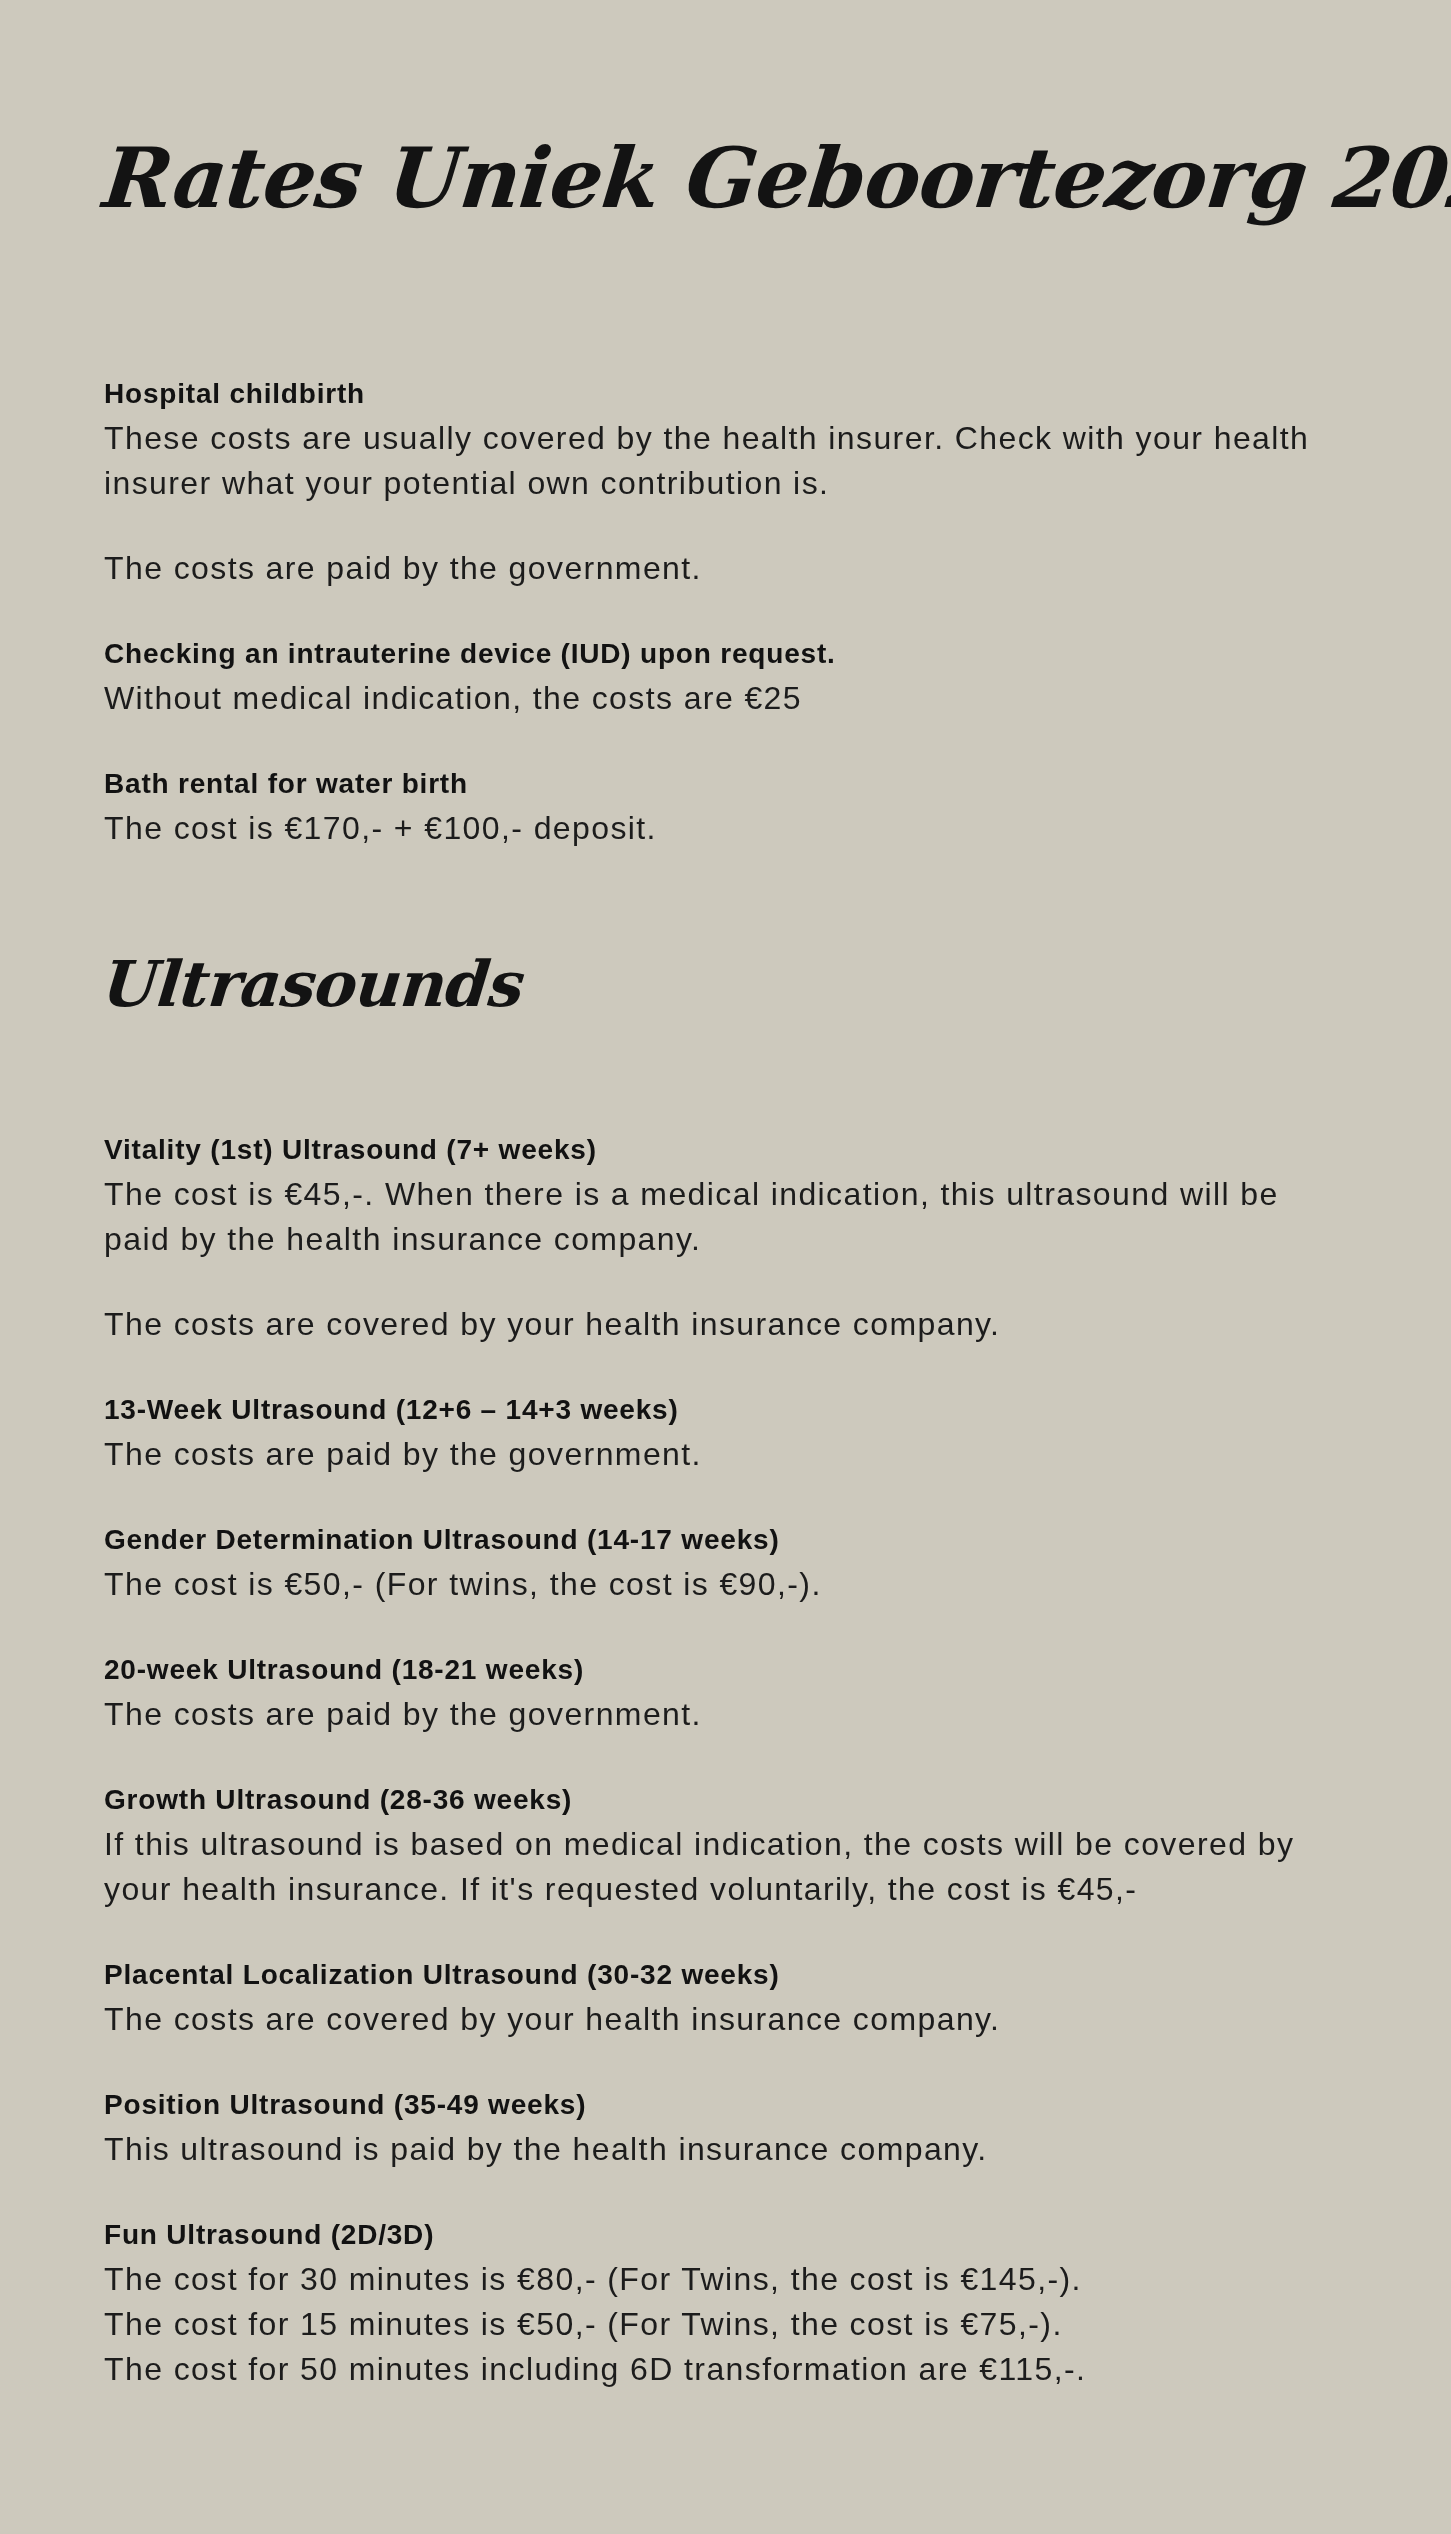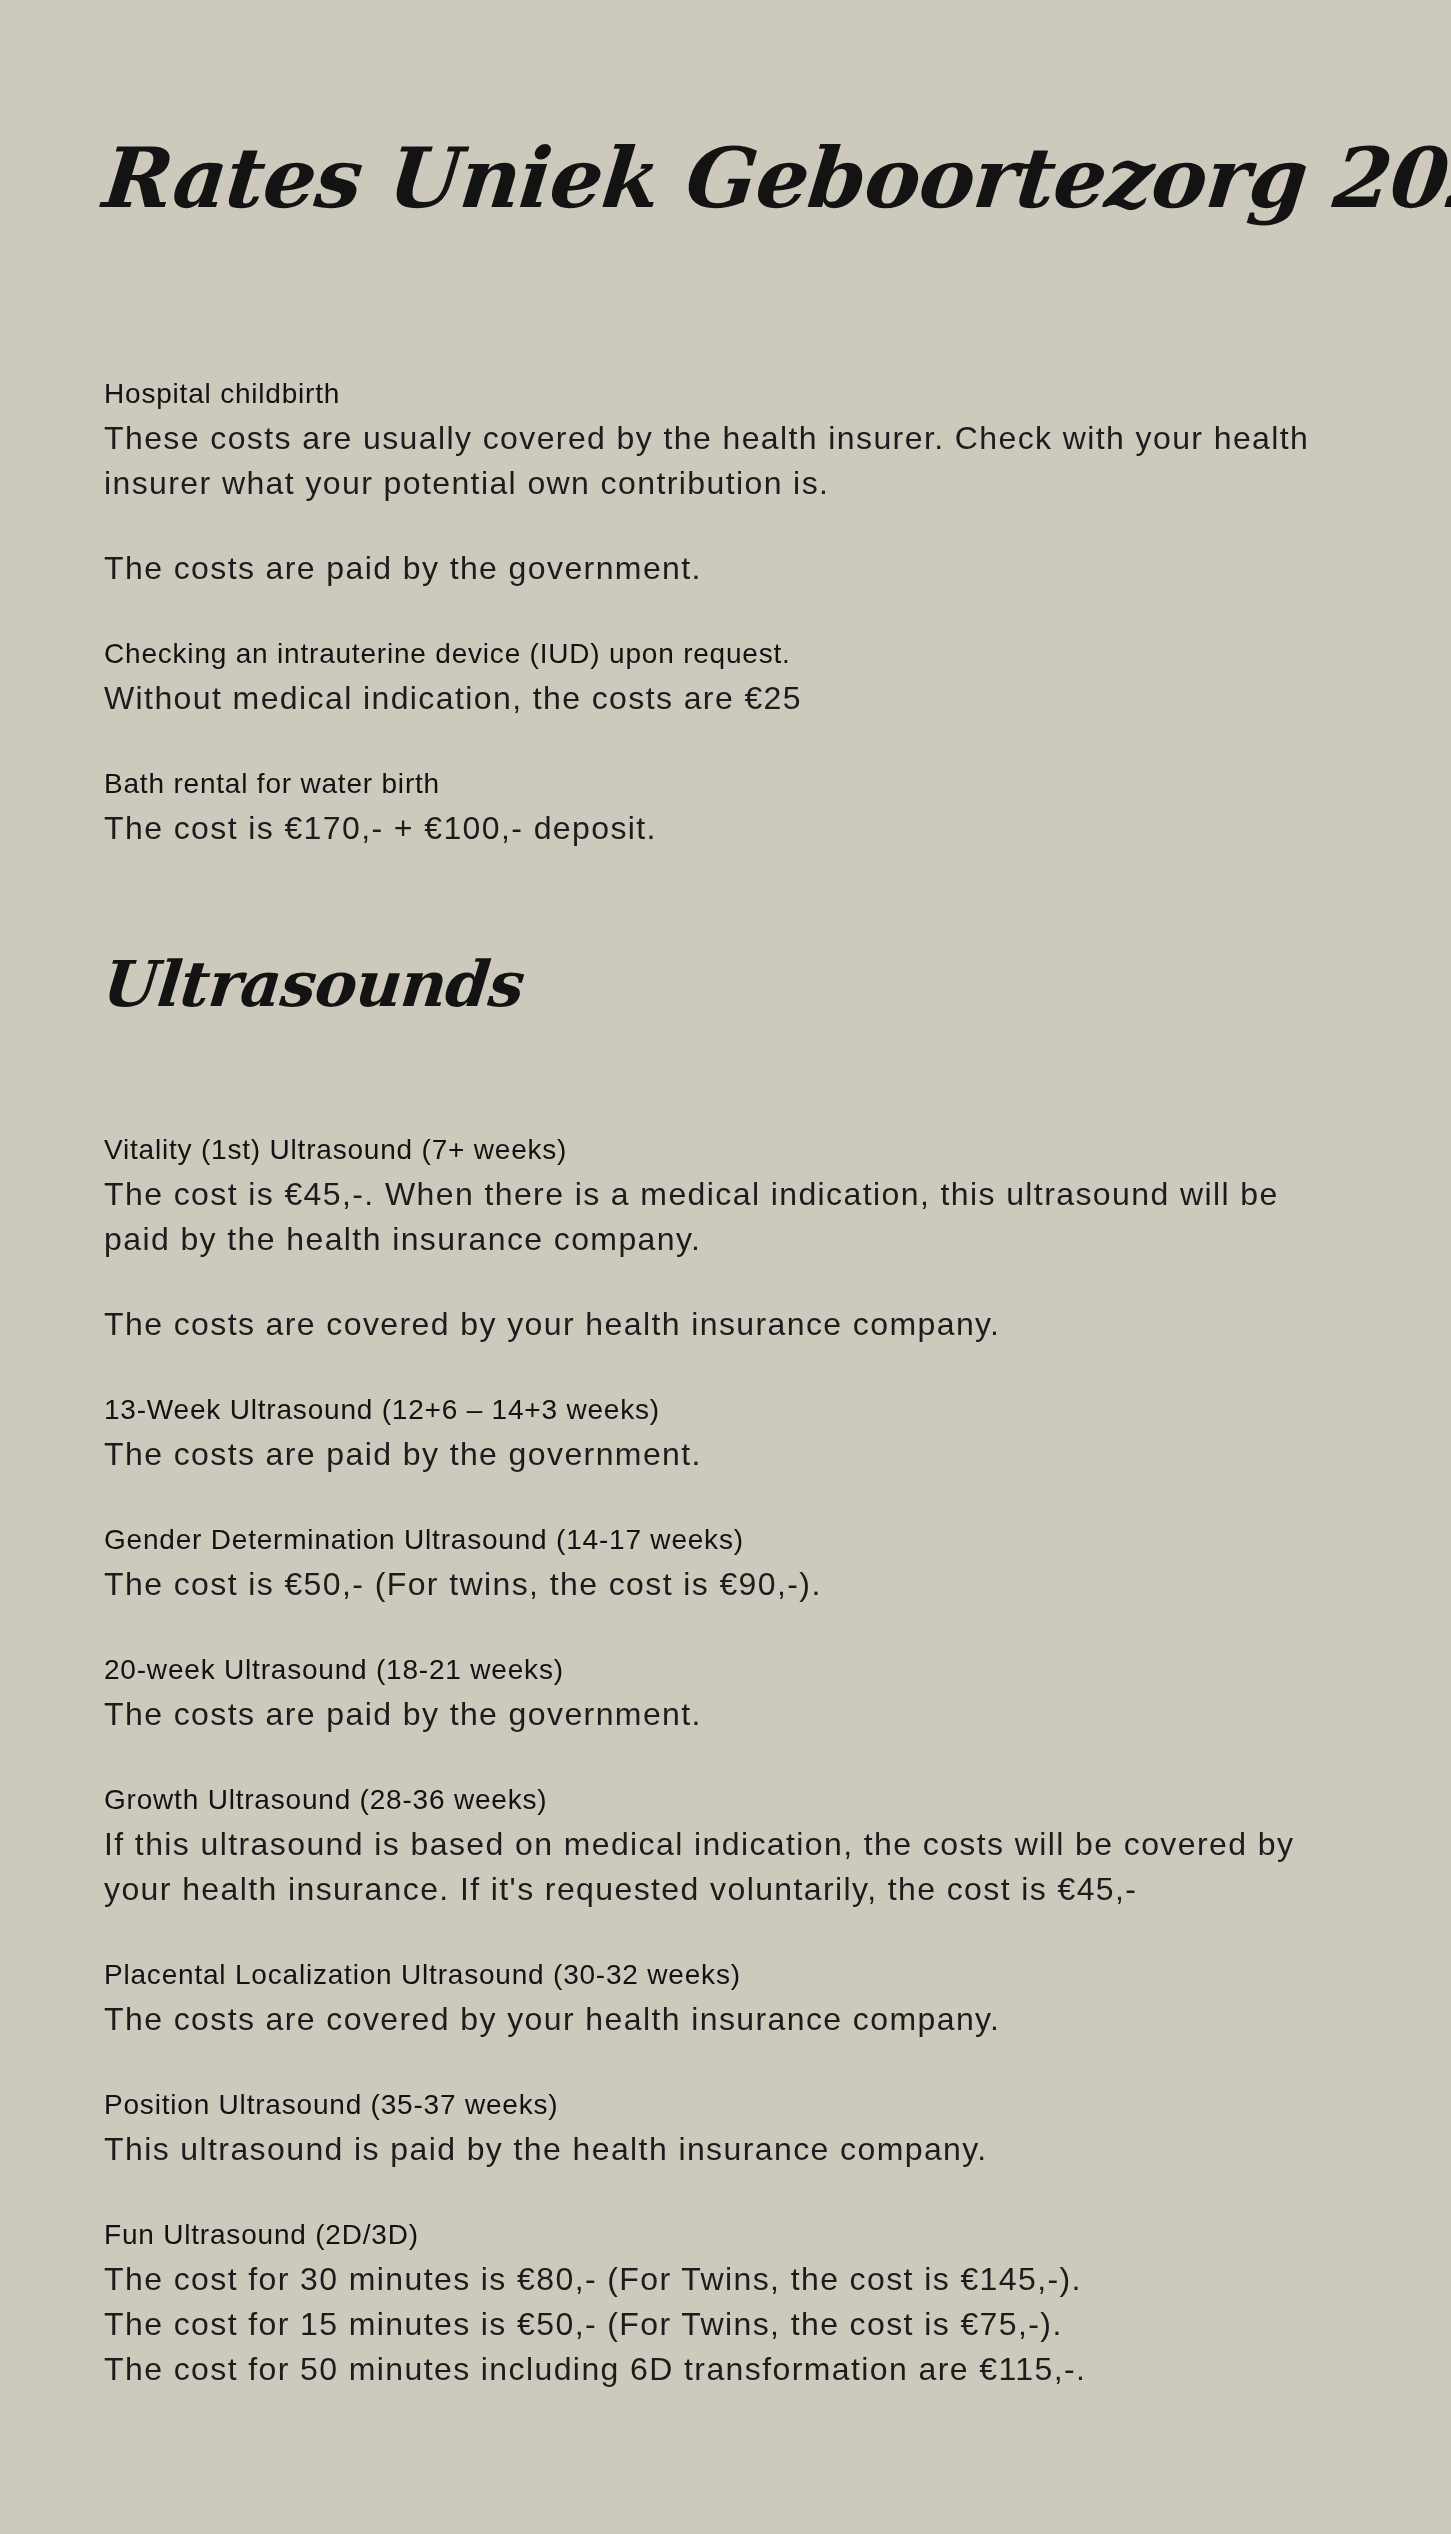"Hospital childbirth" .item h2 { font-weight: 400 -> 700 }
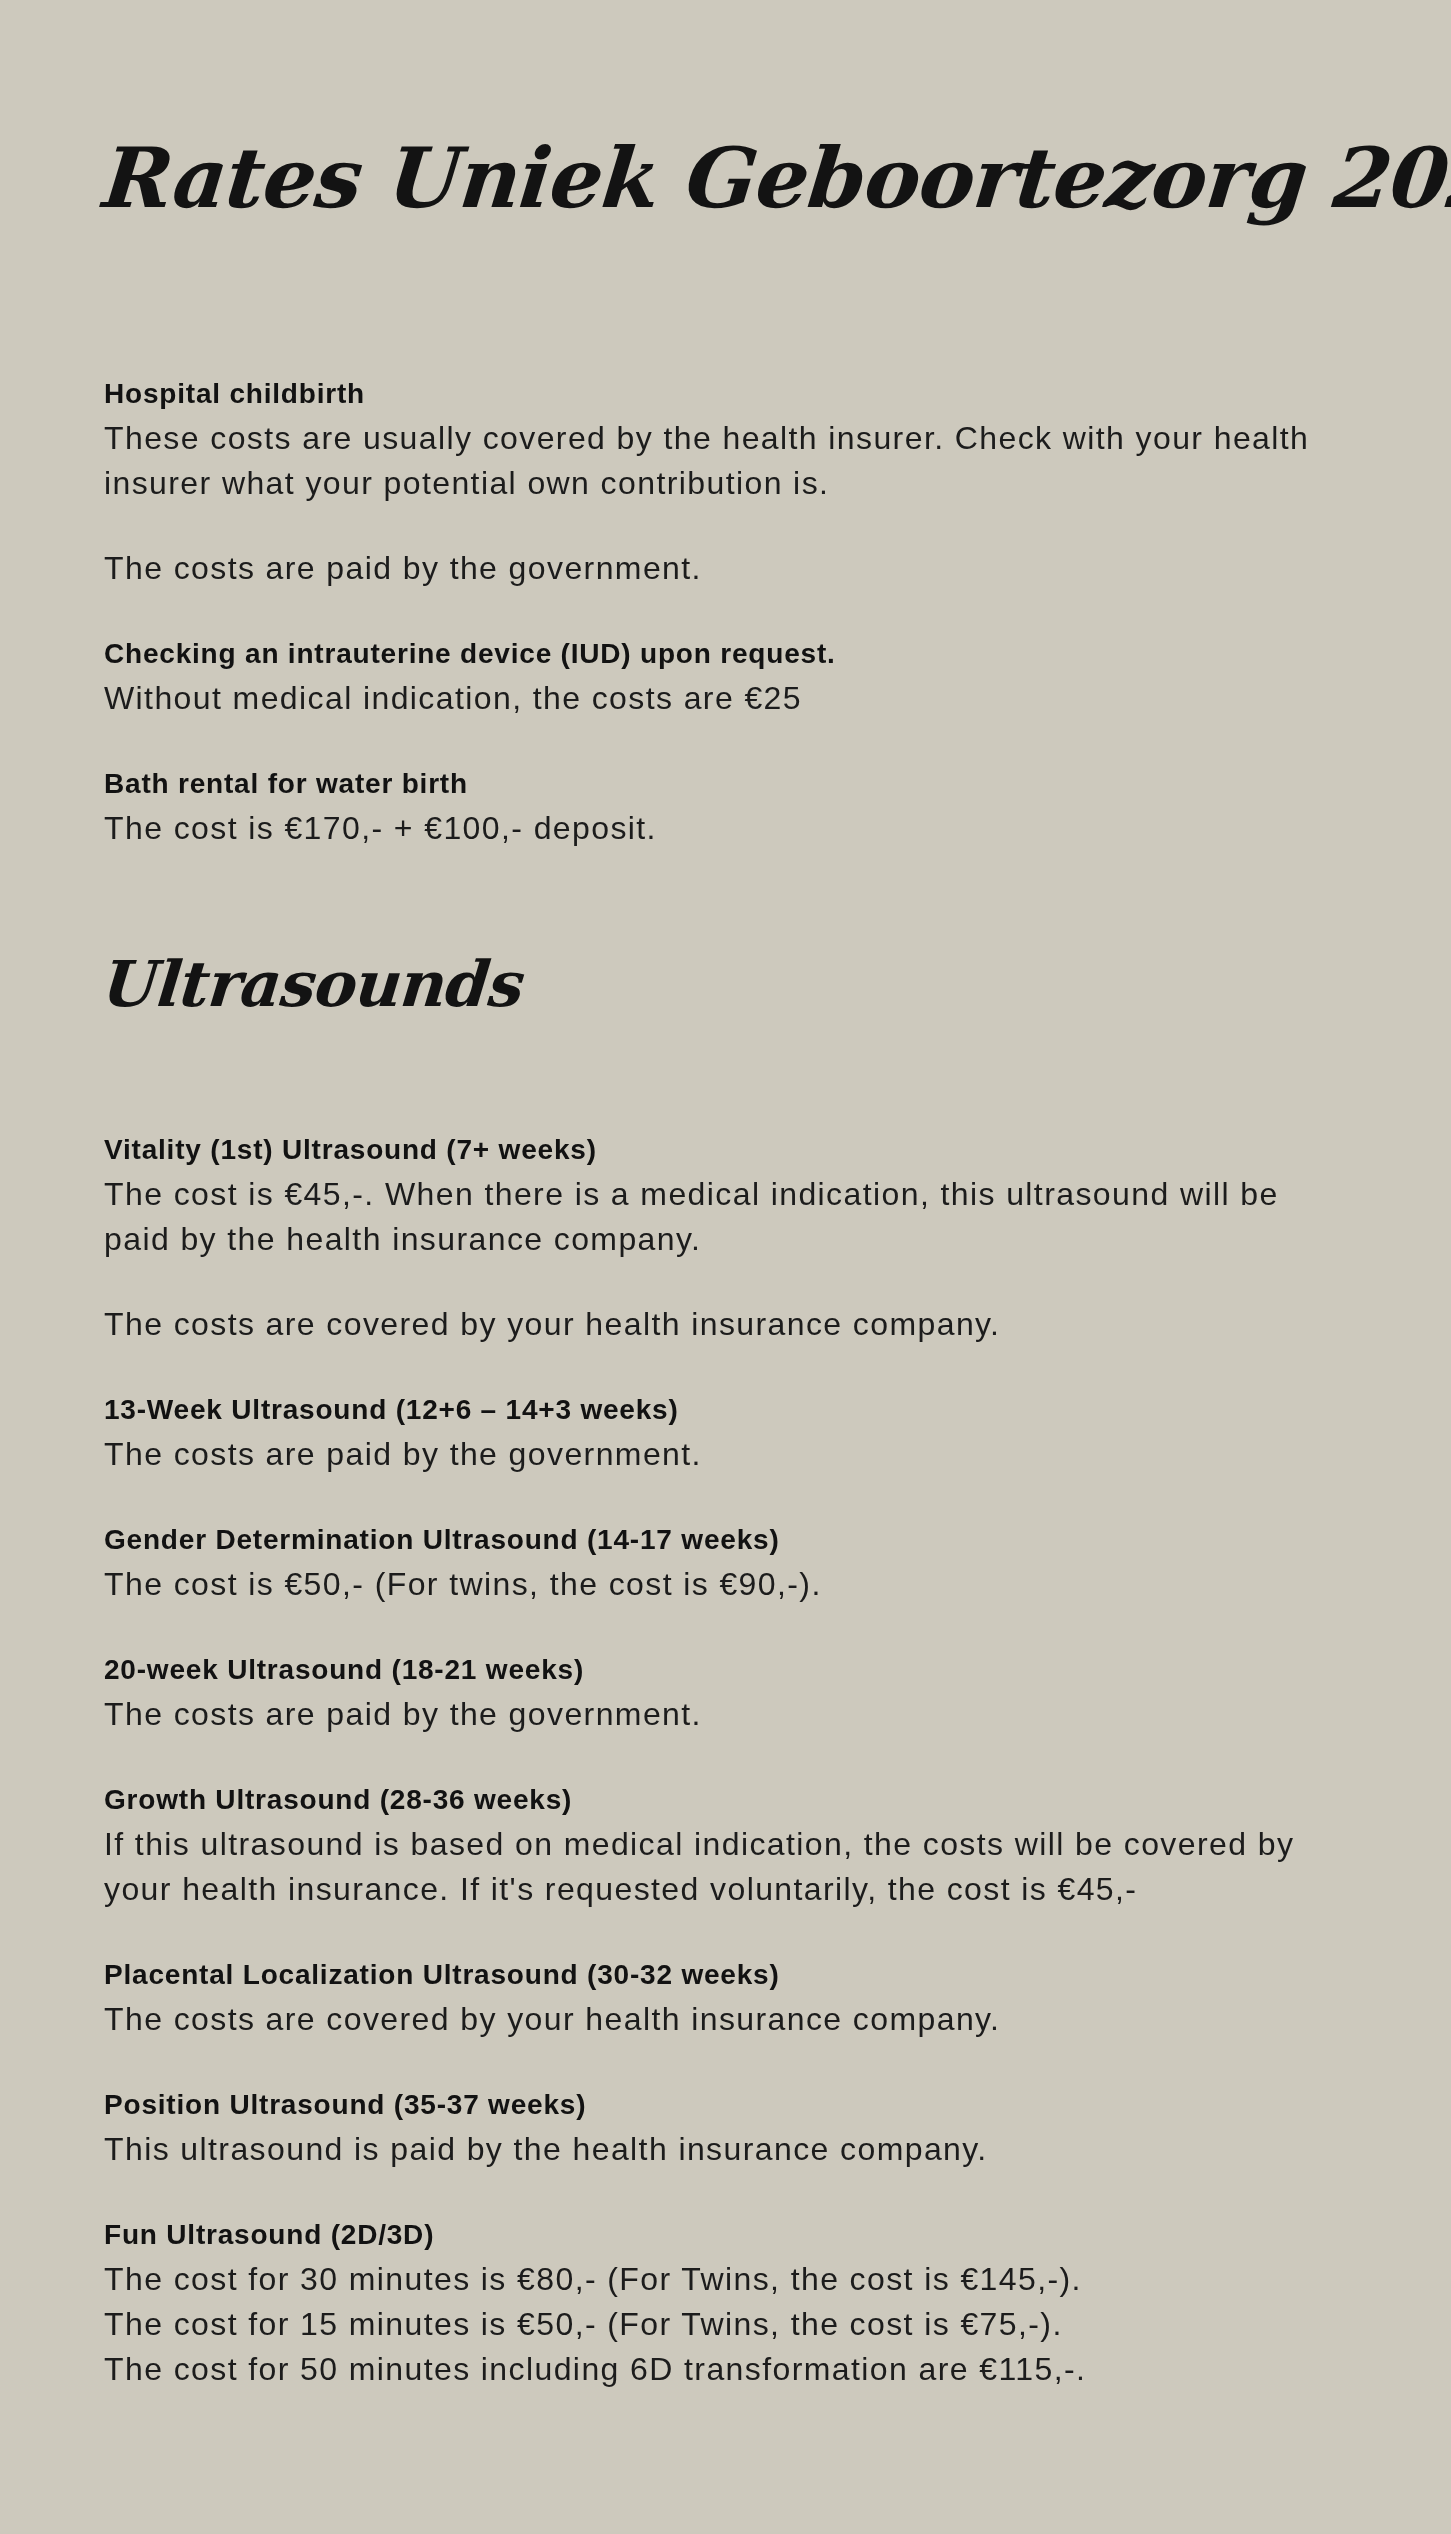"Position Ultrasound (35-37 weeks)" h2 { text: 35-37 -> 35-49 }
